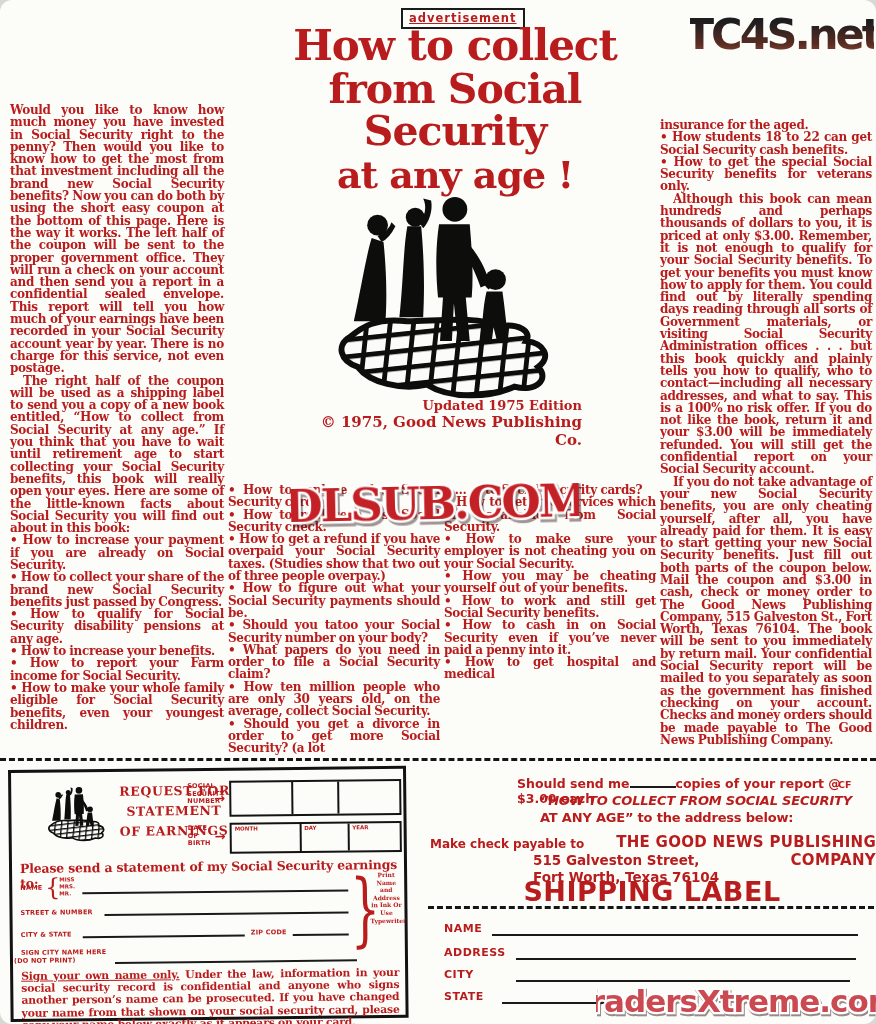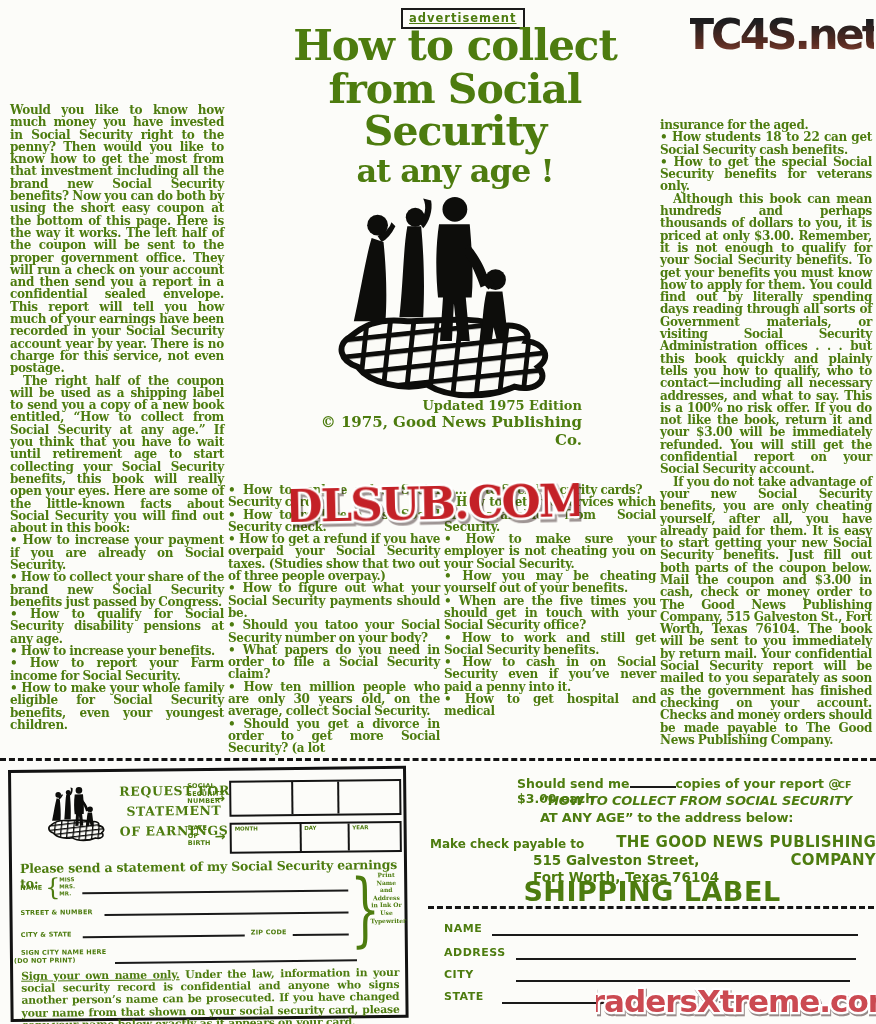"advertisement" .page { border-radius: none -> 12px; color: #4d7c0f -> #b91c1c }
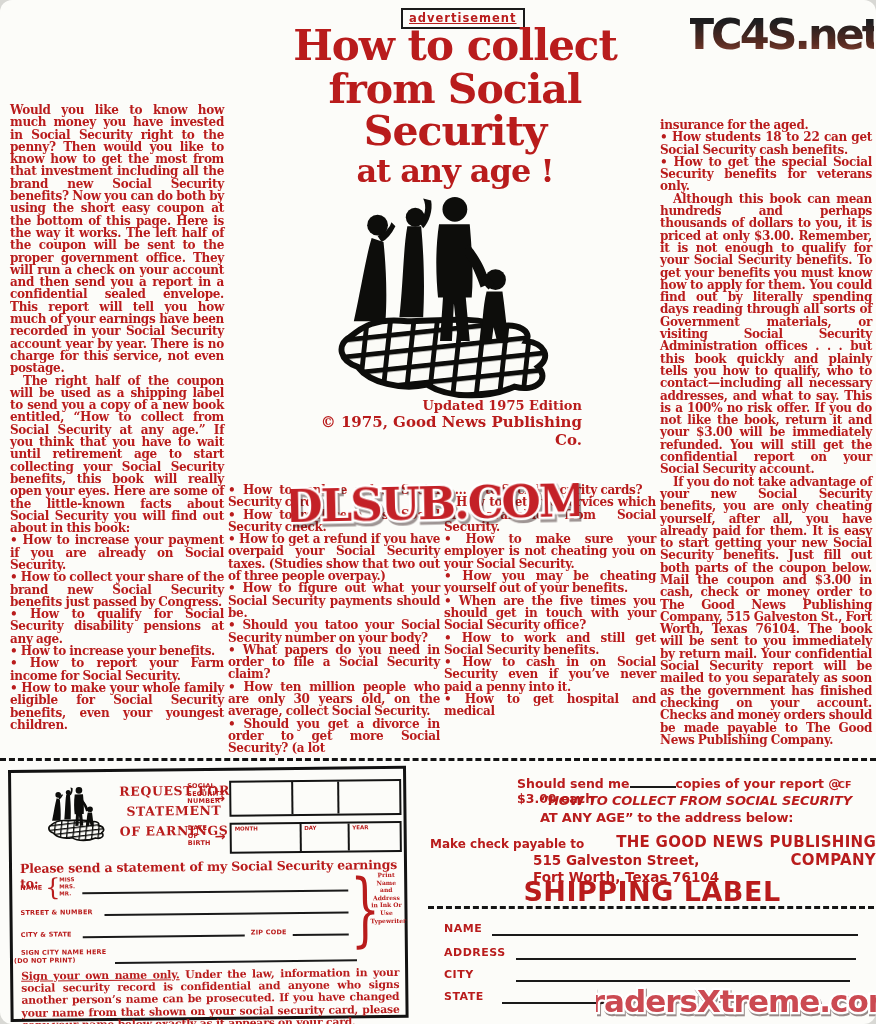"at any age !" .headline .h3 { font-size: 32px -> 38px }
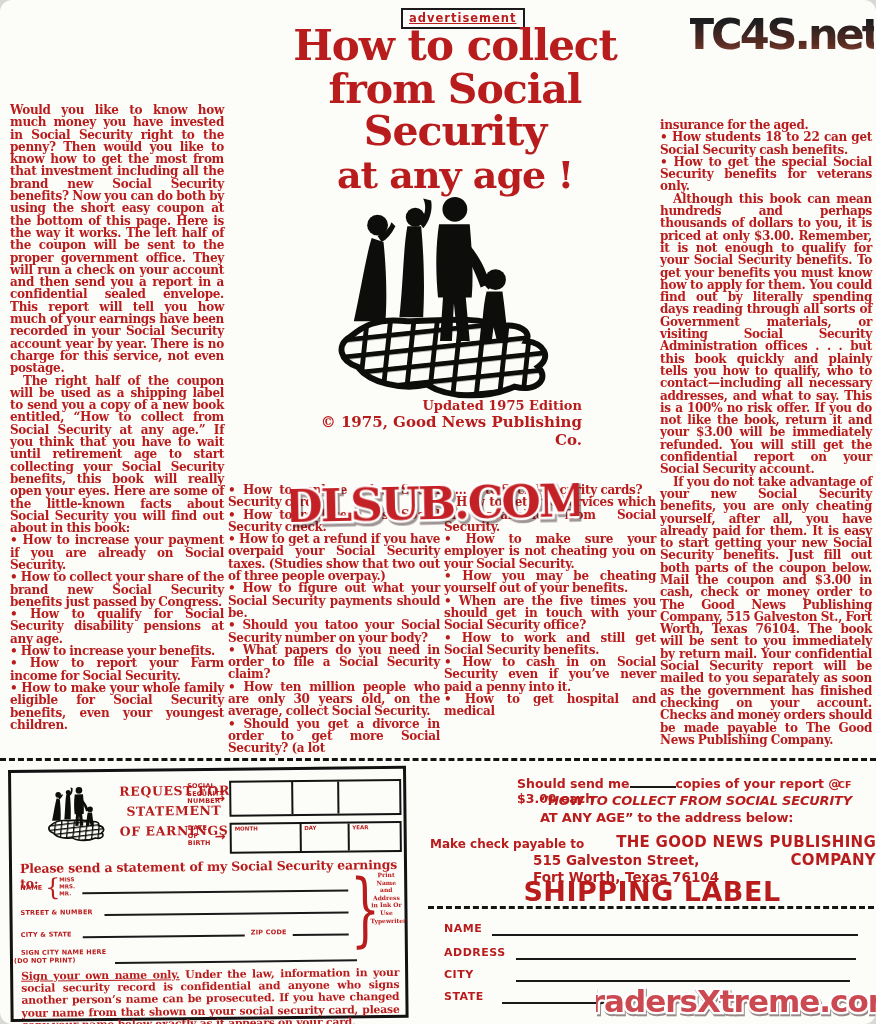"When are the five times" div.bul { html: <div>When are the five times you should get in touch with your Social Security office?</div> -> none }
